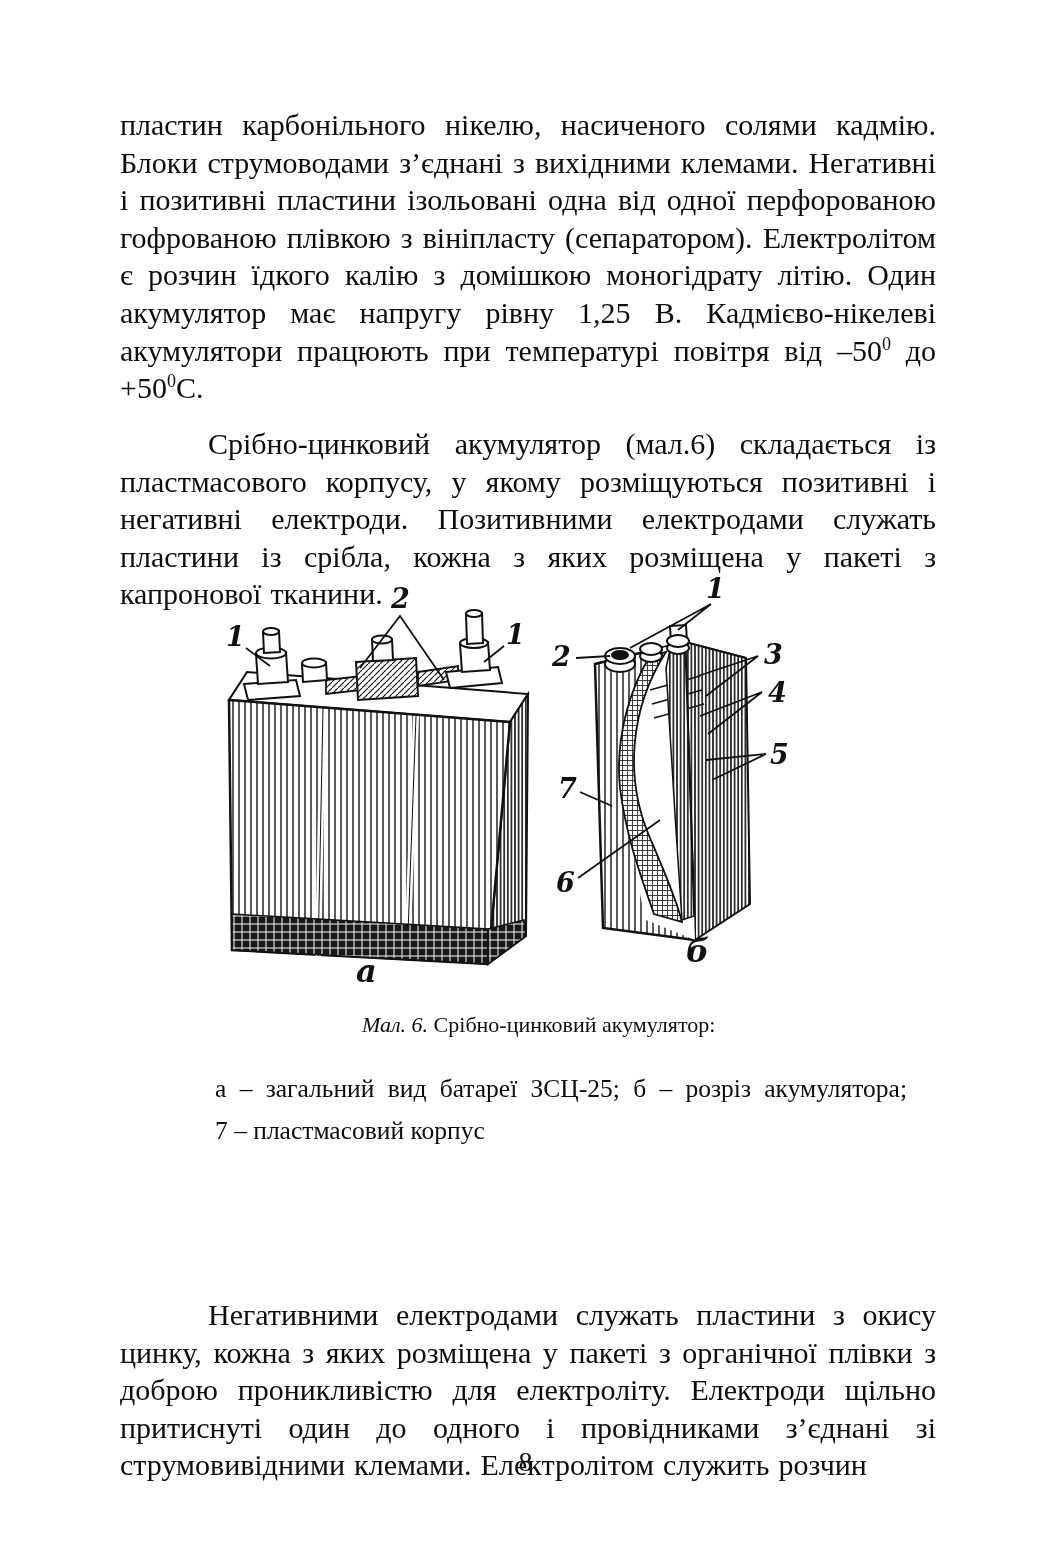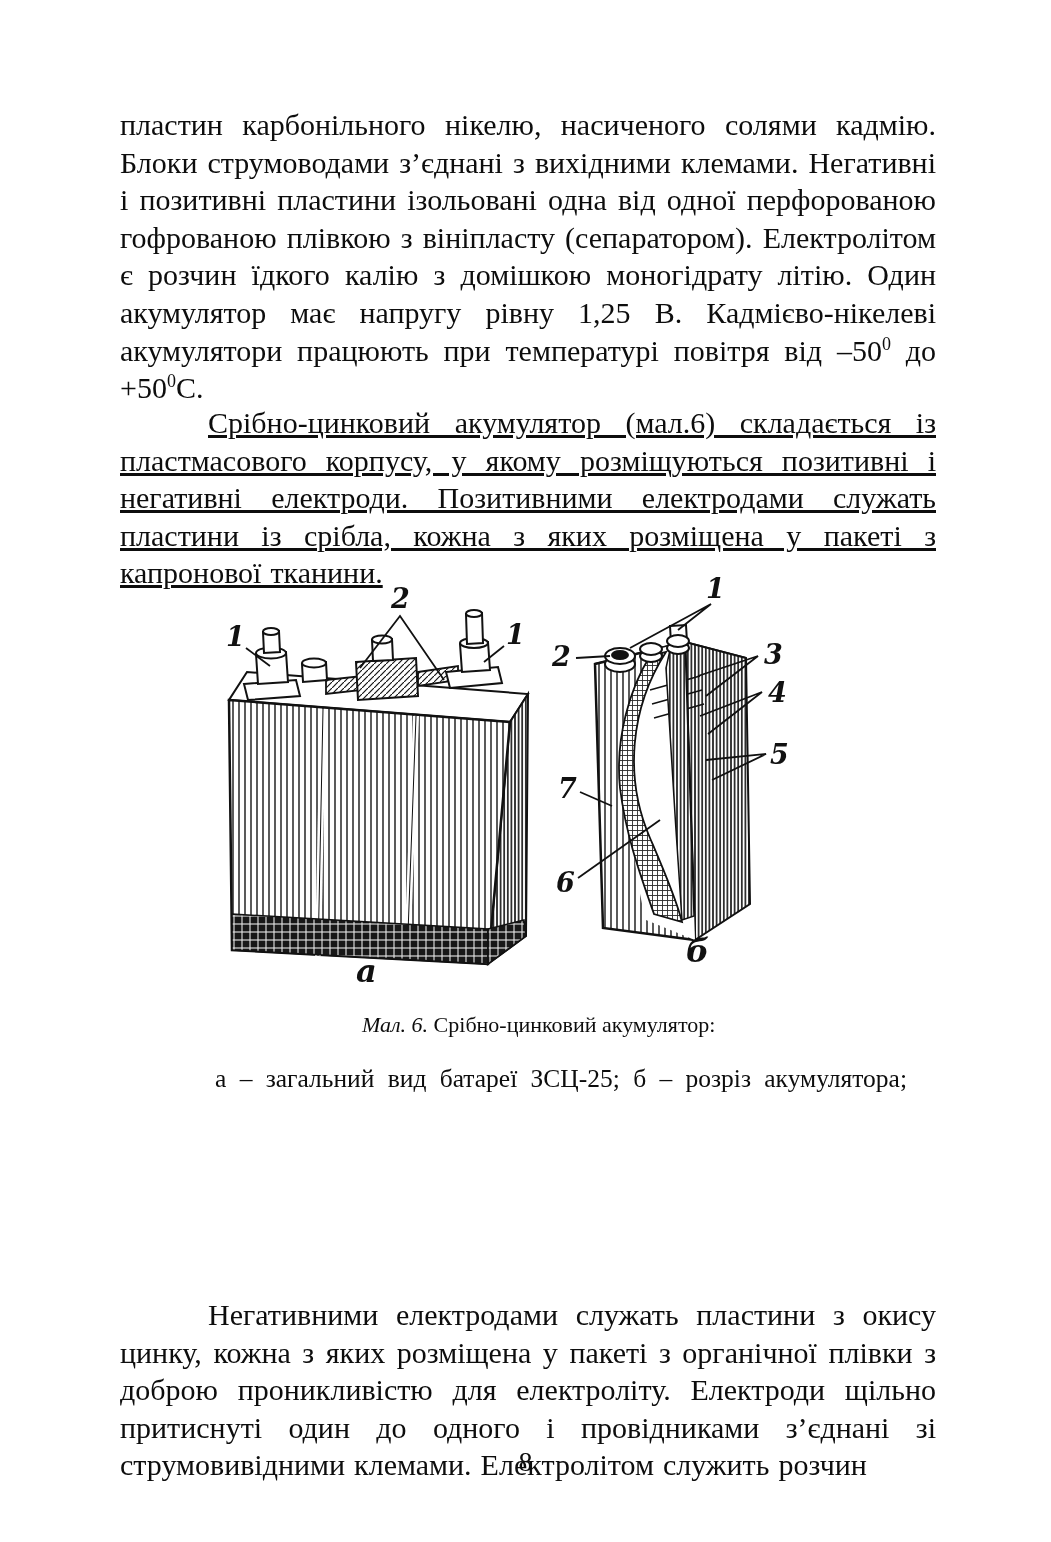"Срібно-цинковий акумулятор (мал.6)" #p2 { text-decoration: underline -> none; top: 404px -> 425px }
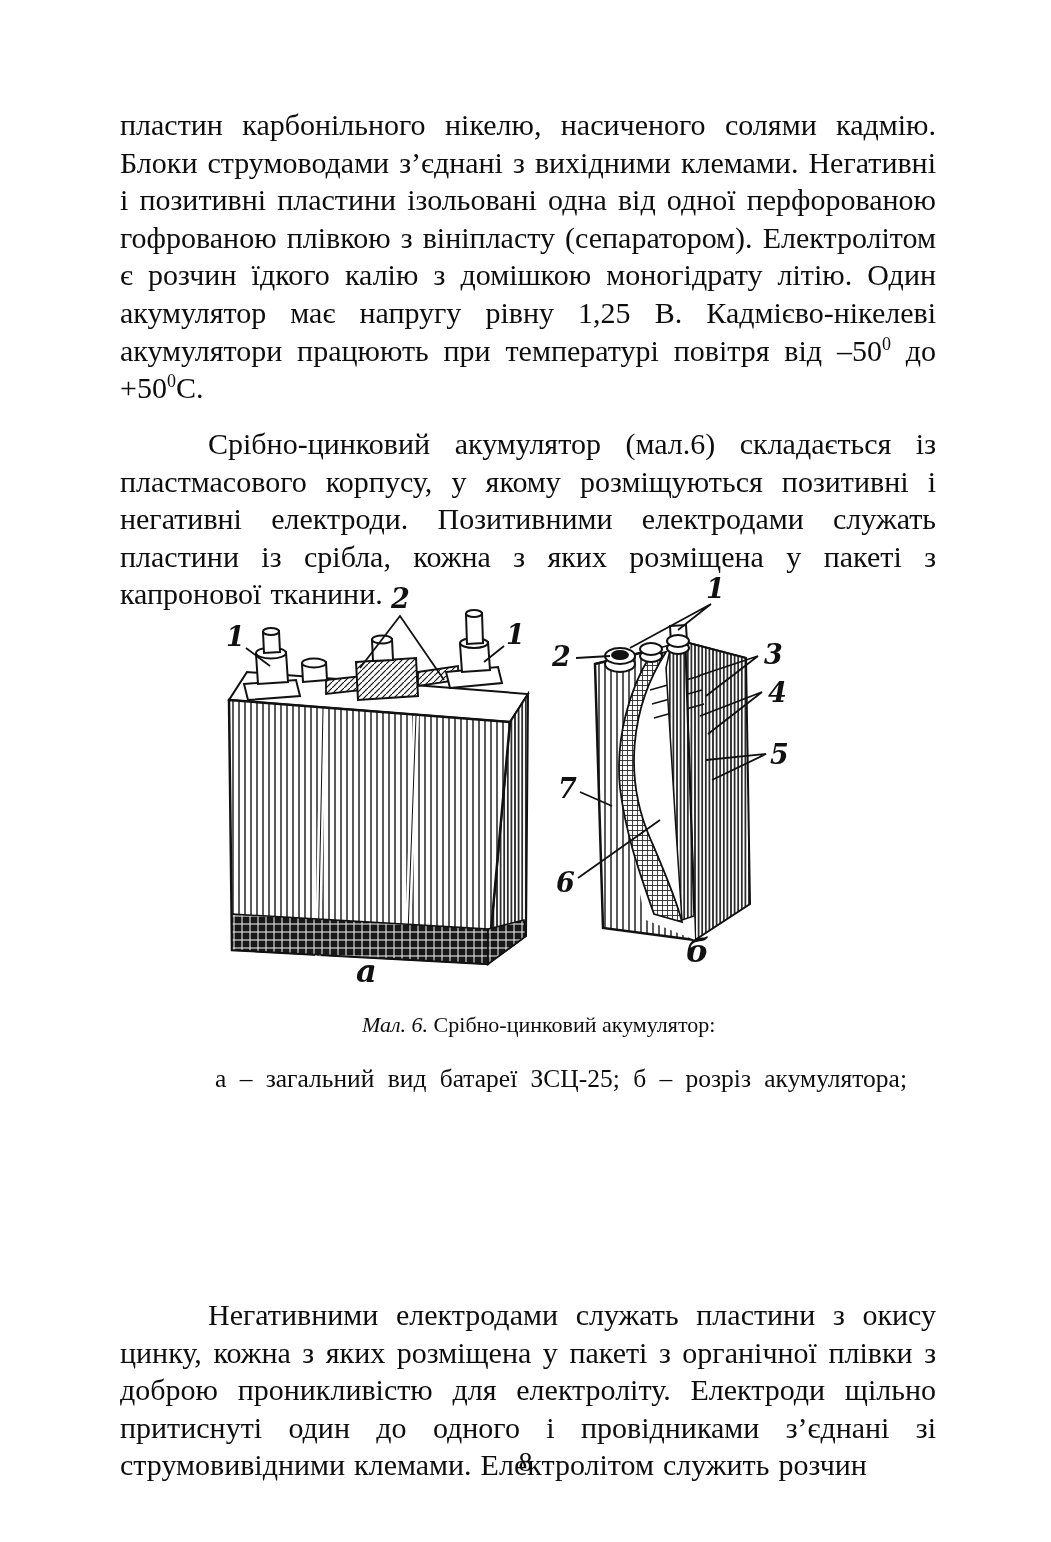"а – загальний вид батареї" .legend .jl { margin-top: none -> 10px }
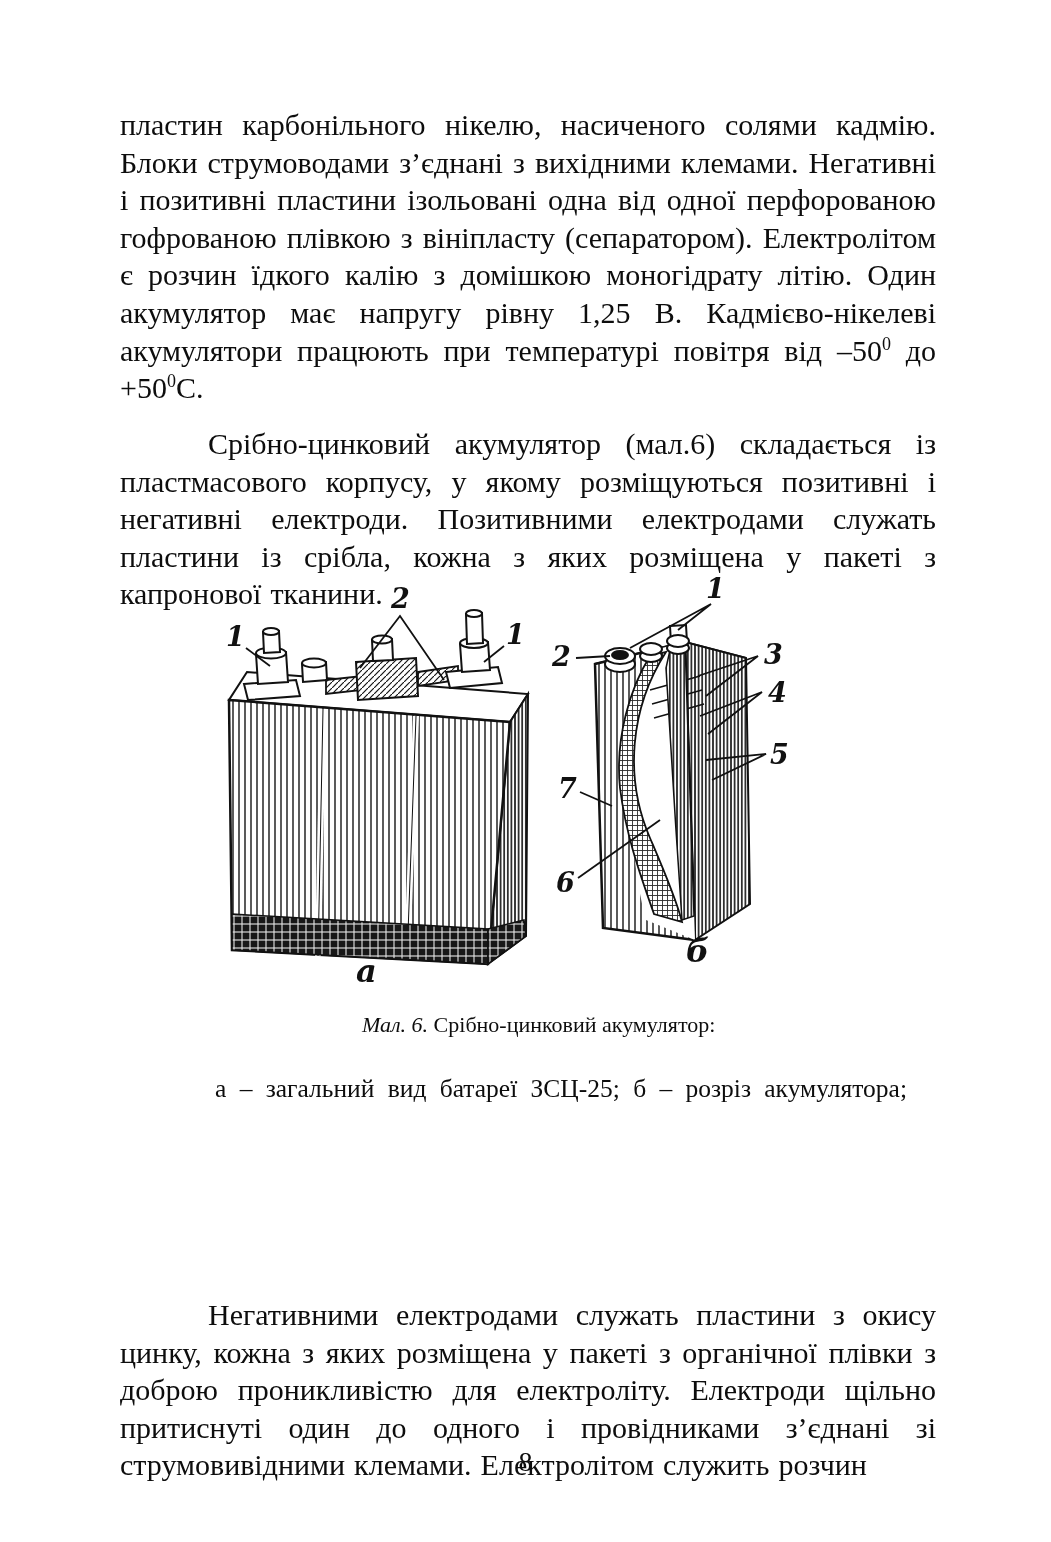"7 – пластмасовий корпус" div { html: none -> <div>7 – пластмасовий корпус</div> }
